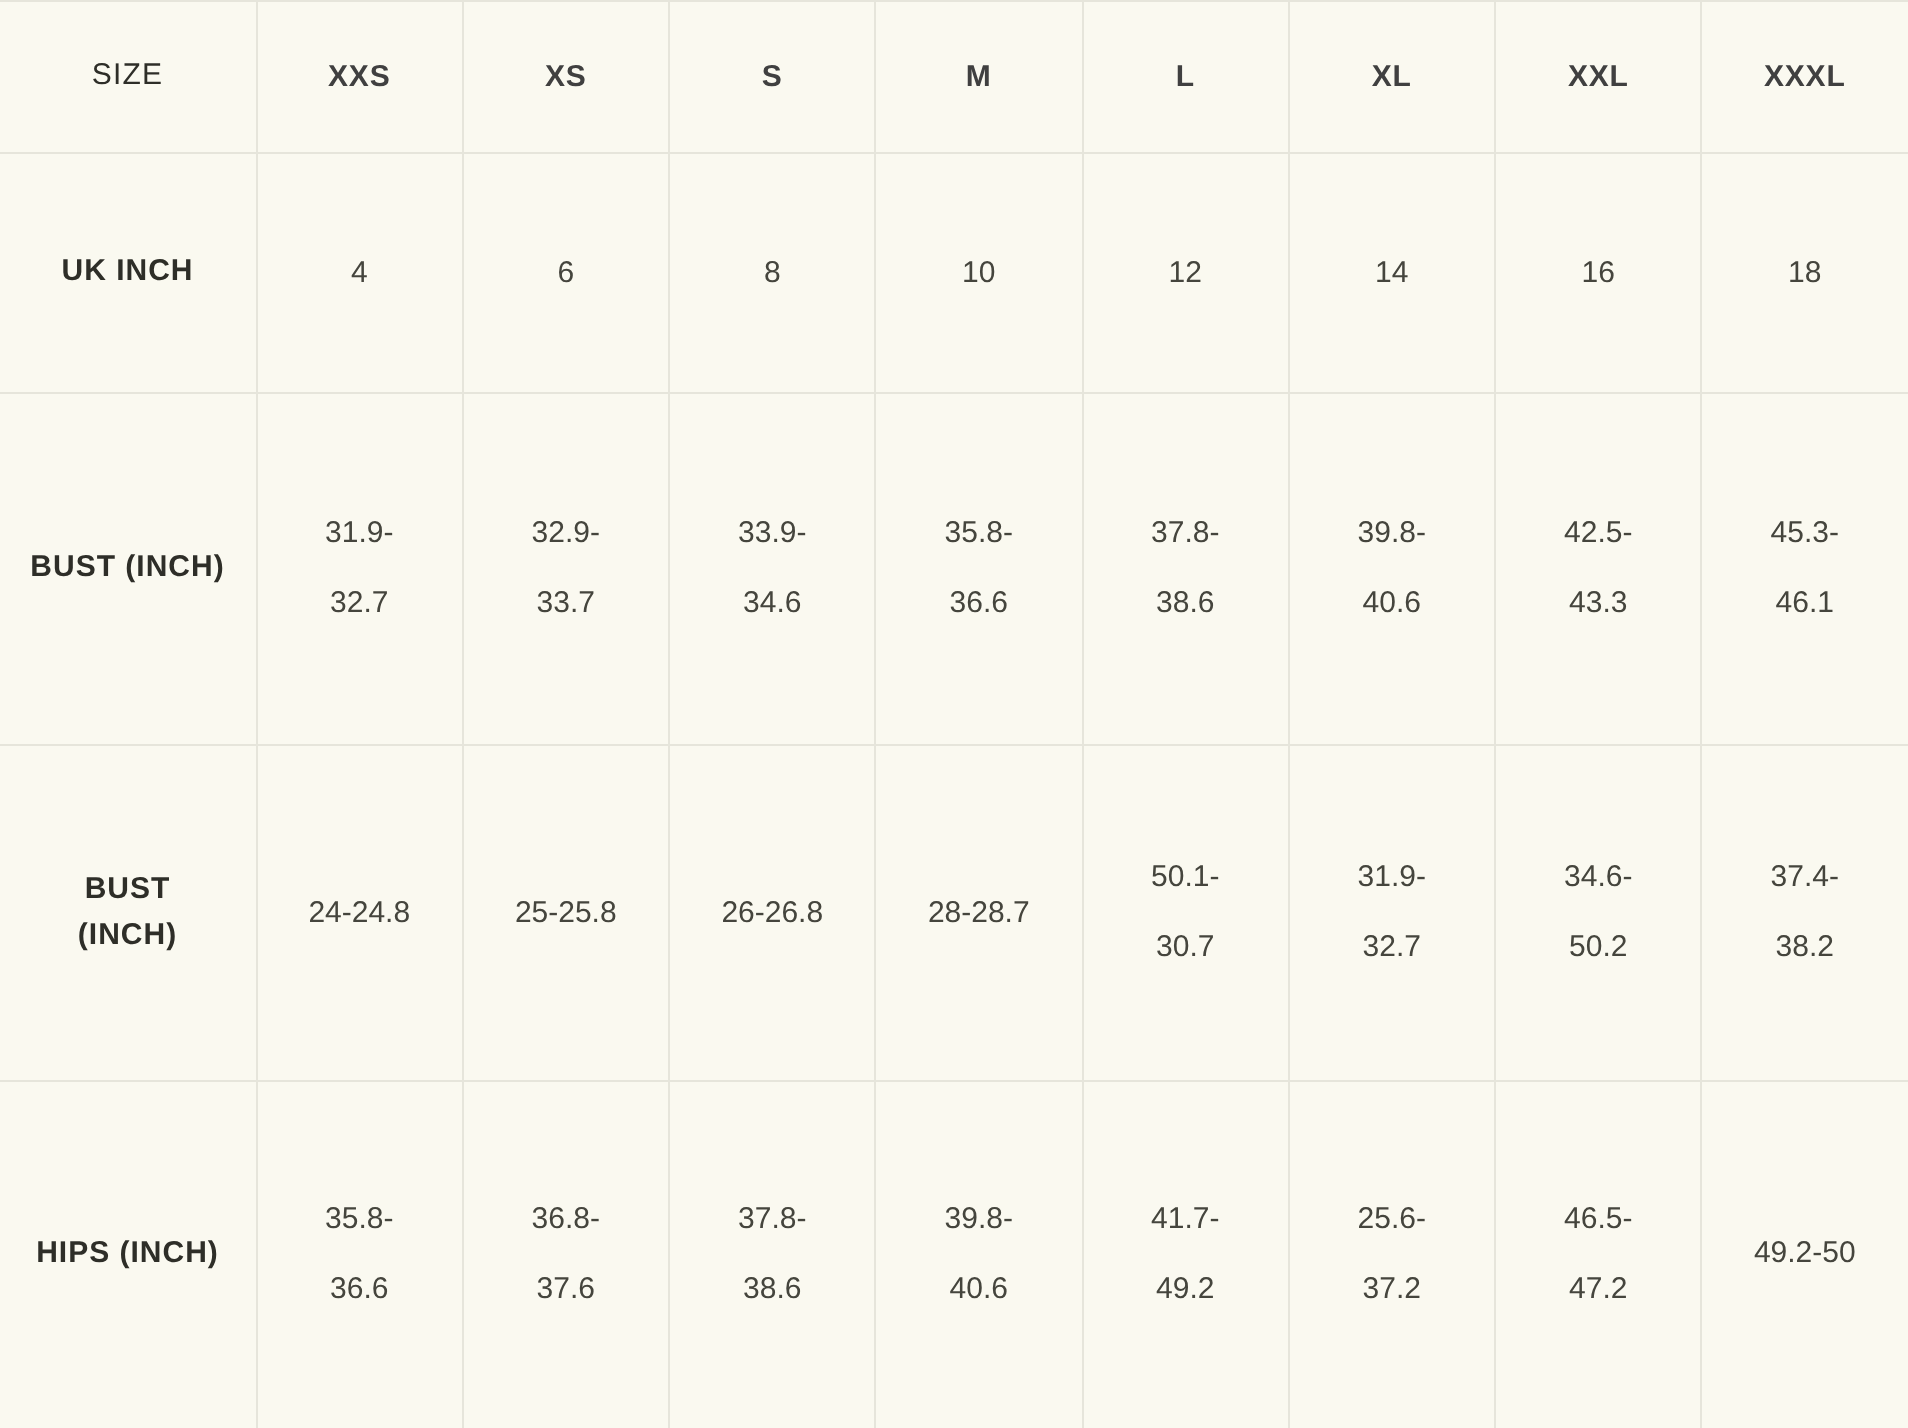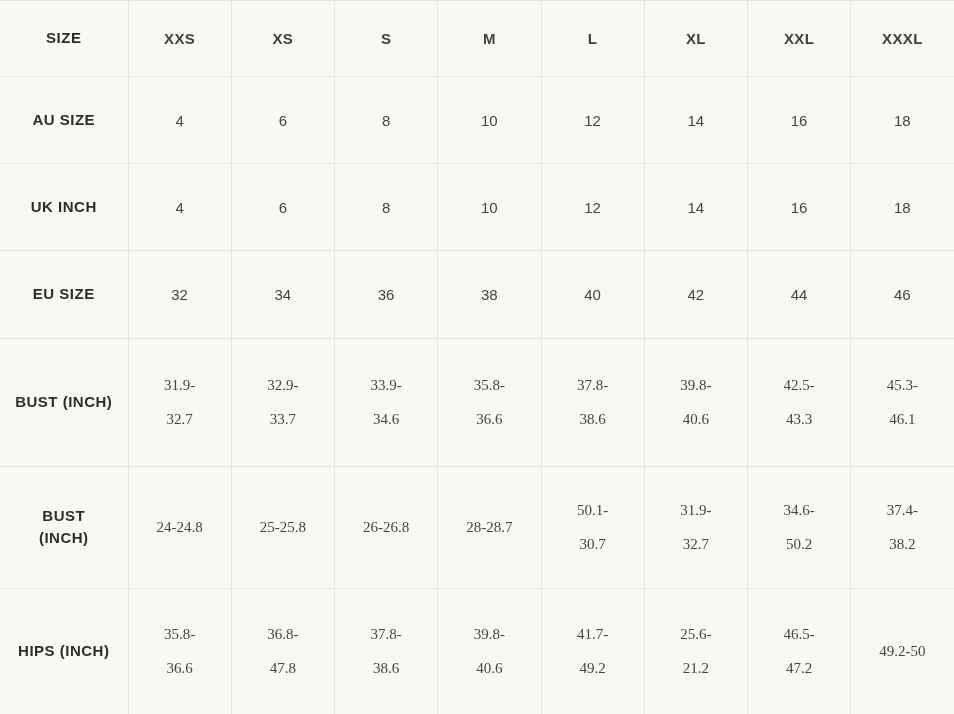"SIZE" .hdr-row th.row-label { font-weight: 700 -> 400 }
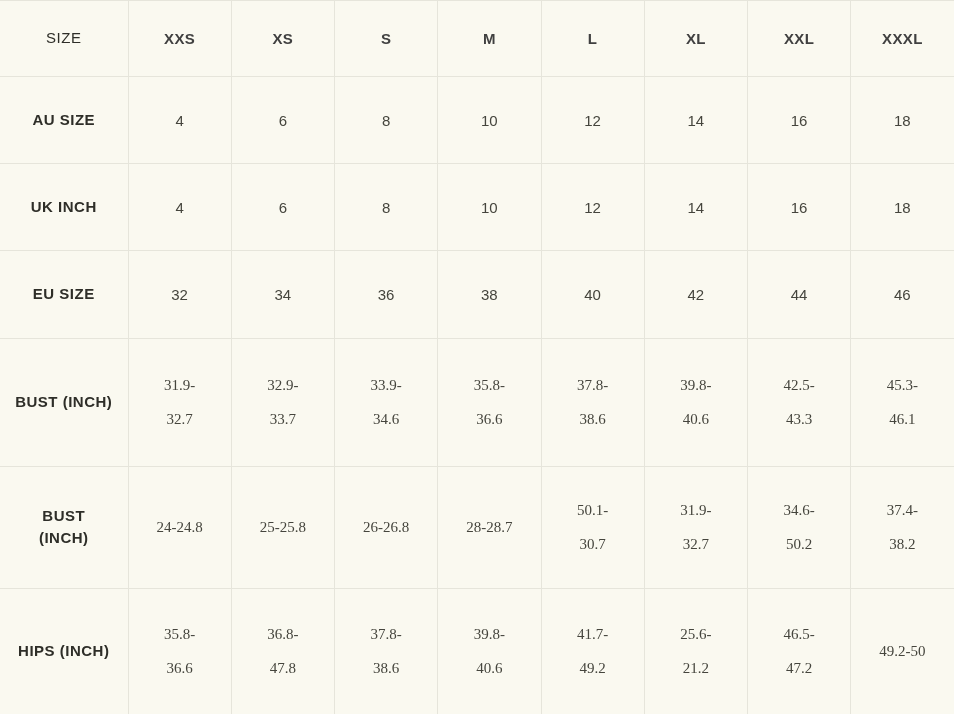"AU SIZE" tr.r-au { html: <tr> <td>AU SIZE</td> <td>4</td> <td>6</td> <td>8</td> <td>10</td> <td>12</td> <td>14</td> <td>16</td> <td>18</td> </tr> -> none }
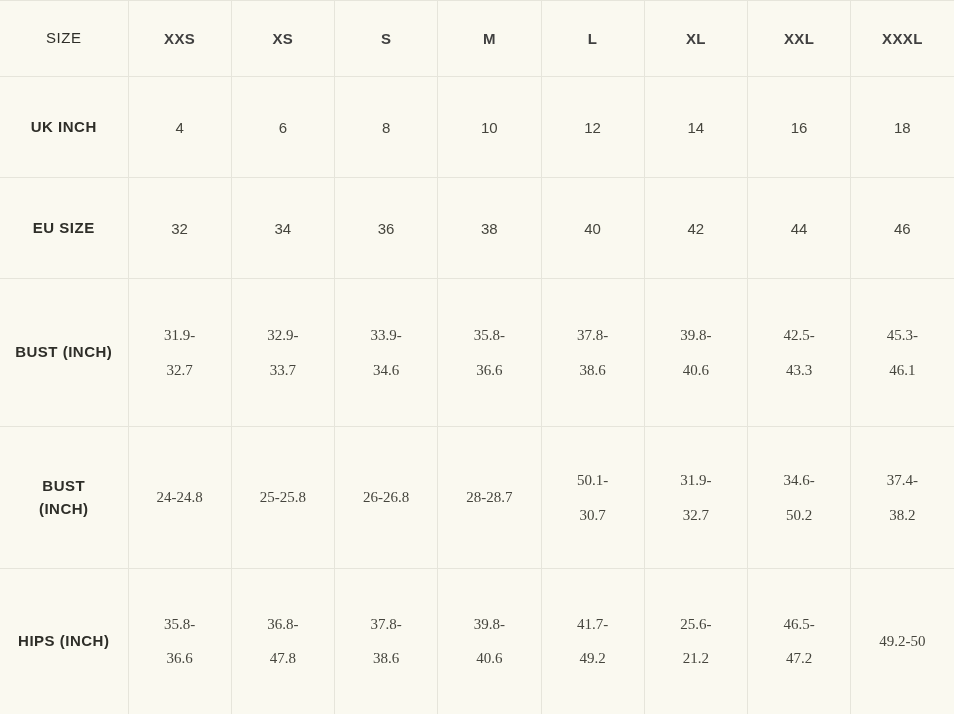"EU SIZE" tr.r-eu { html: <tr> <td>EU SIZE</td> <td>32</td> <td>34</td> <td>36</td> <td>38</td> <td>40</td> <td>42</td> <td>44</td> <td>46</td> </tr> -> none }
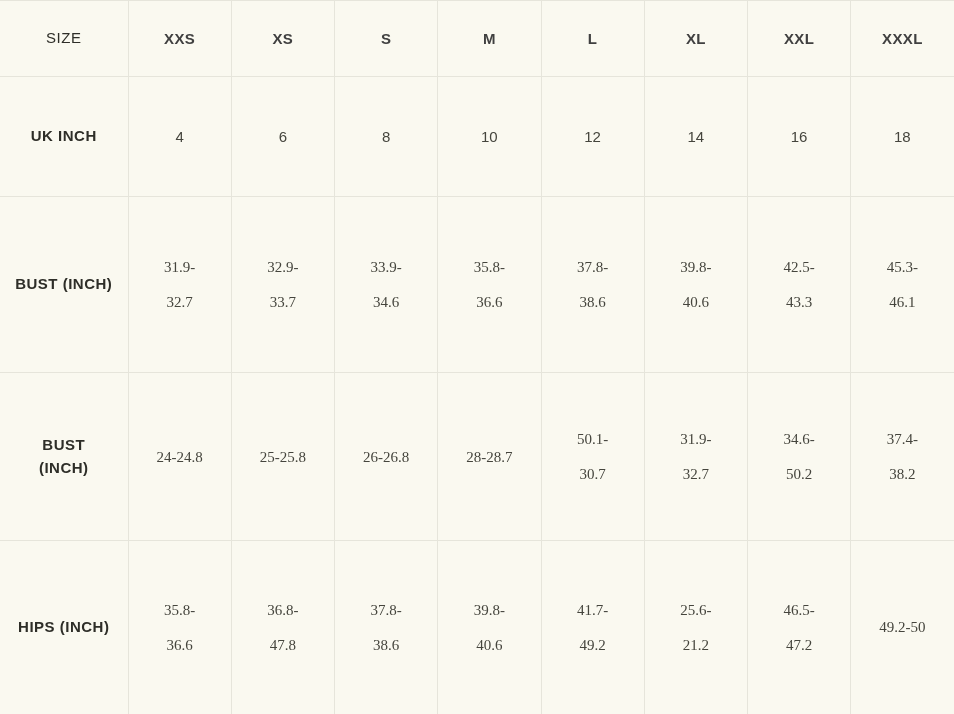"31.9-" tr.r-bust td.val, tr.r-waist td.val, tr.r-hips td.val { font-family: Liberation Serif, serif -> none }
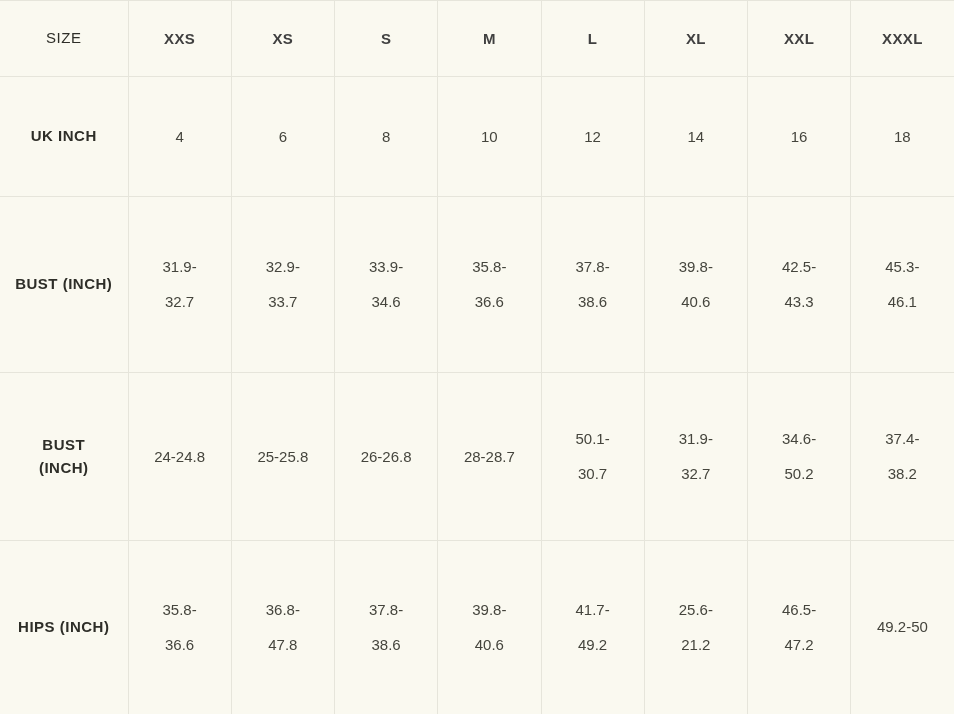"47.8" span.wrap2 { text: 47.8 -> 37.6 }
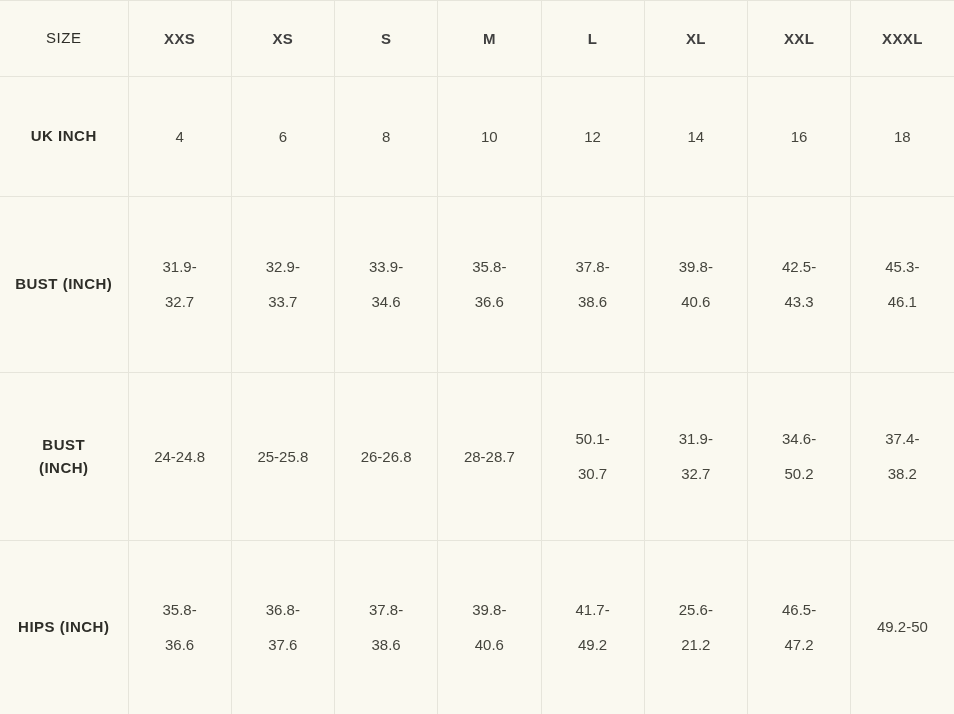"21.2" span.wrap2 { text: 21.2 -> 37.2 }
